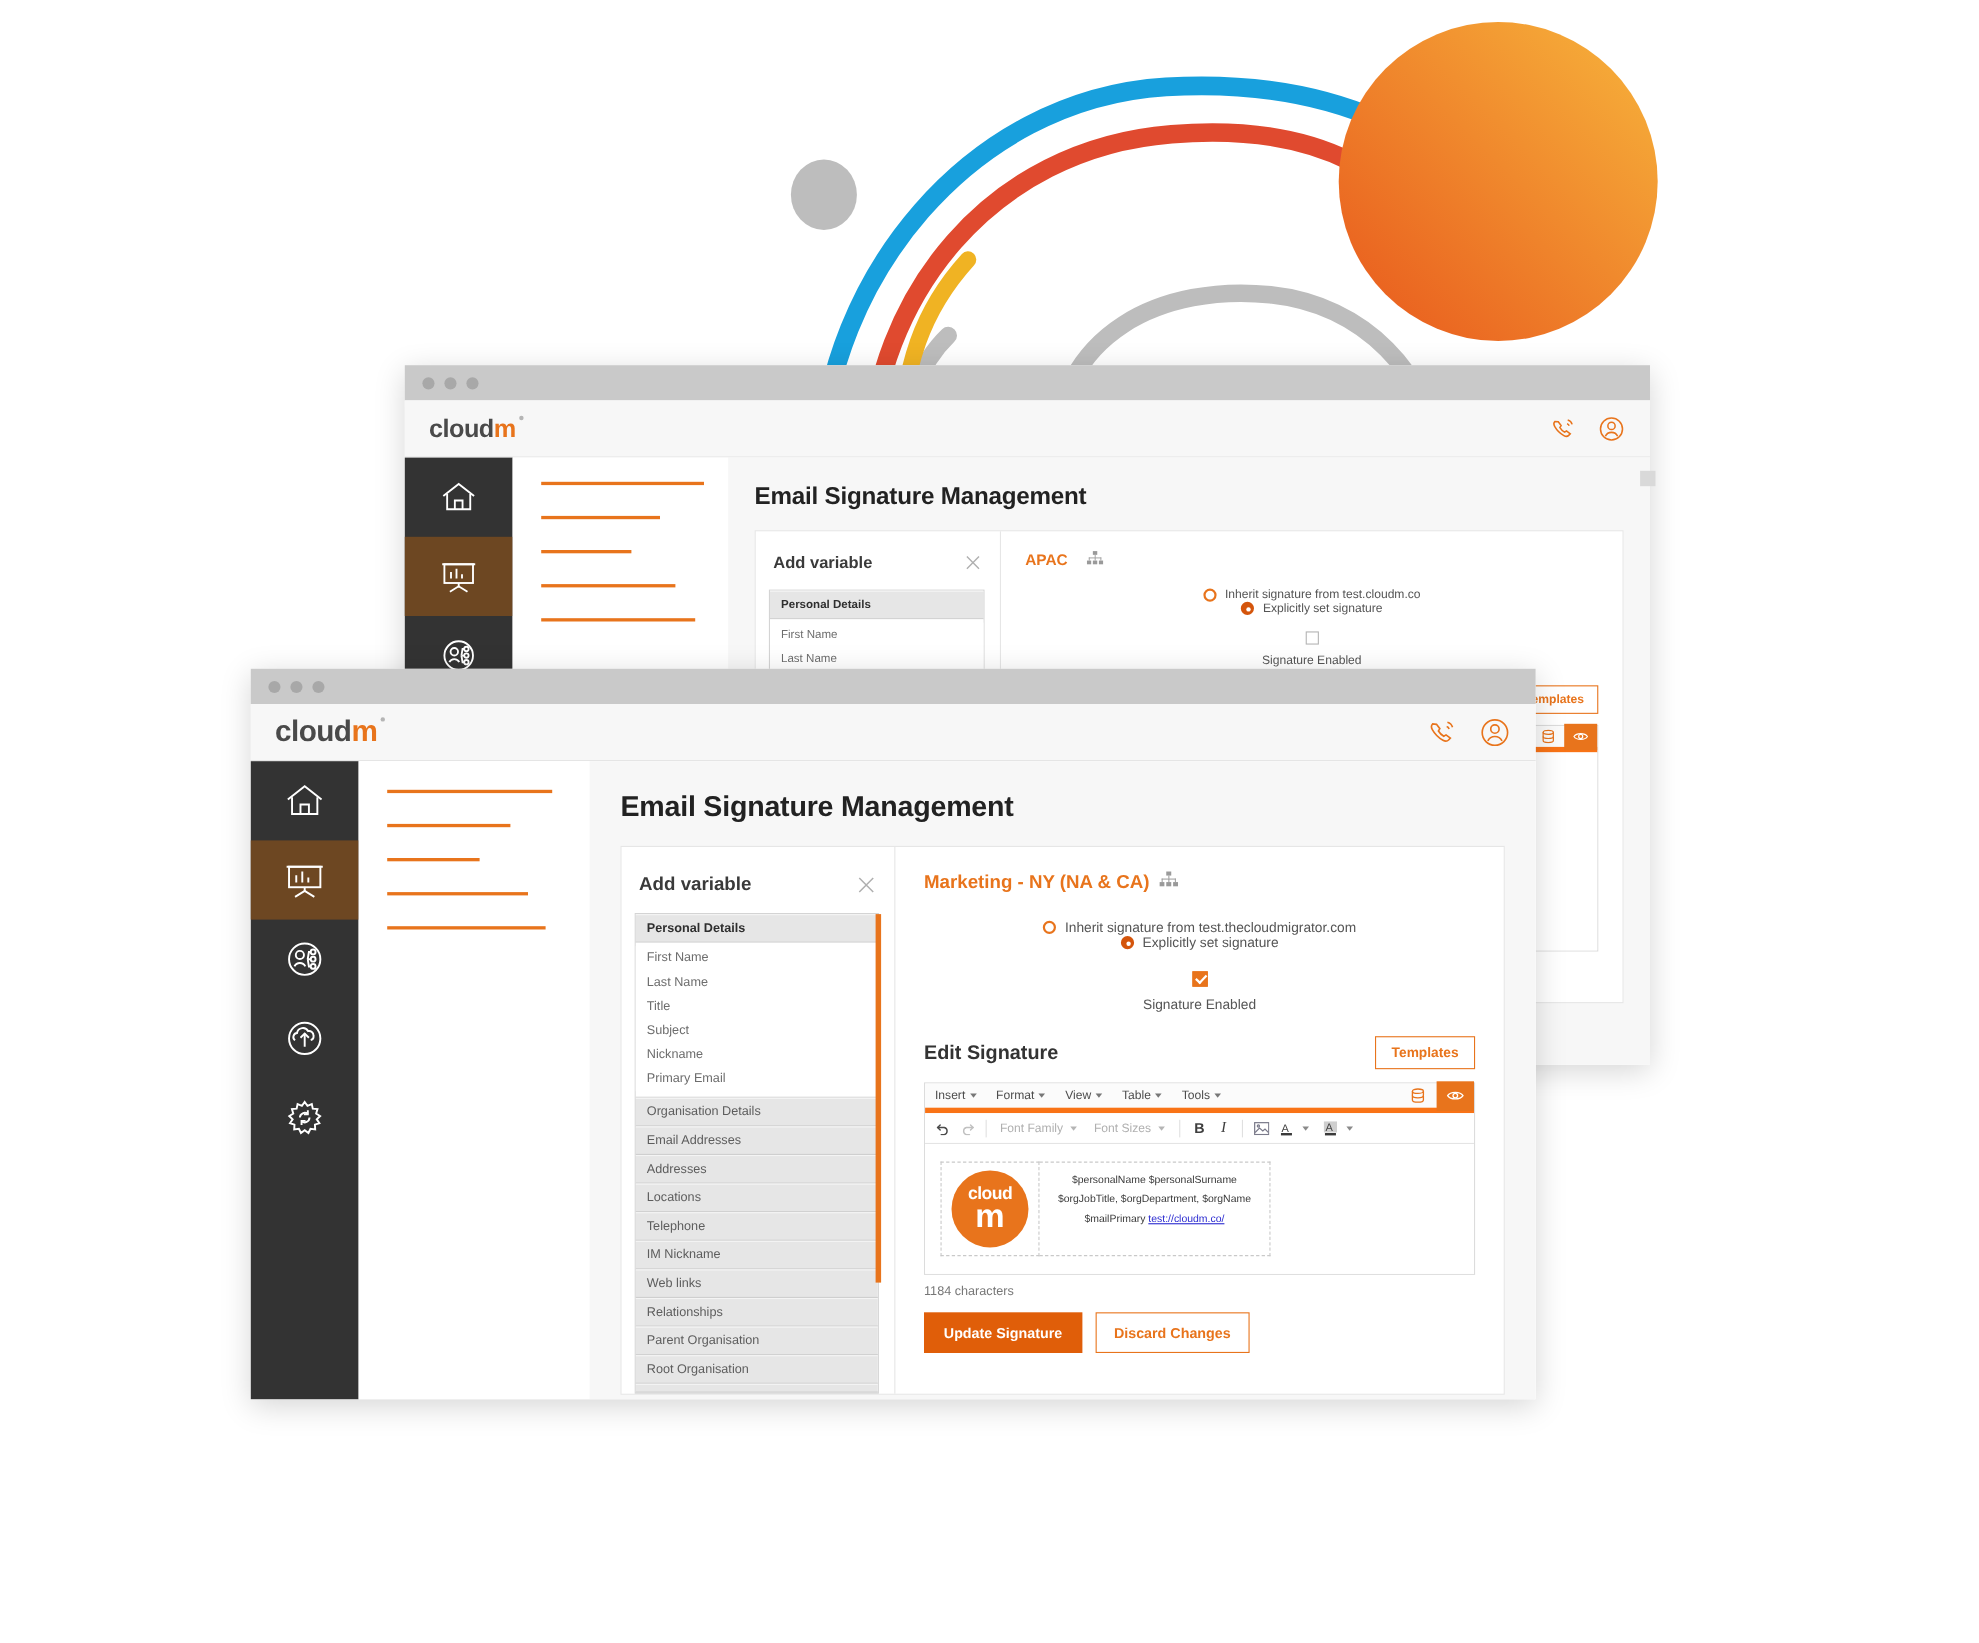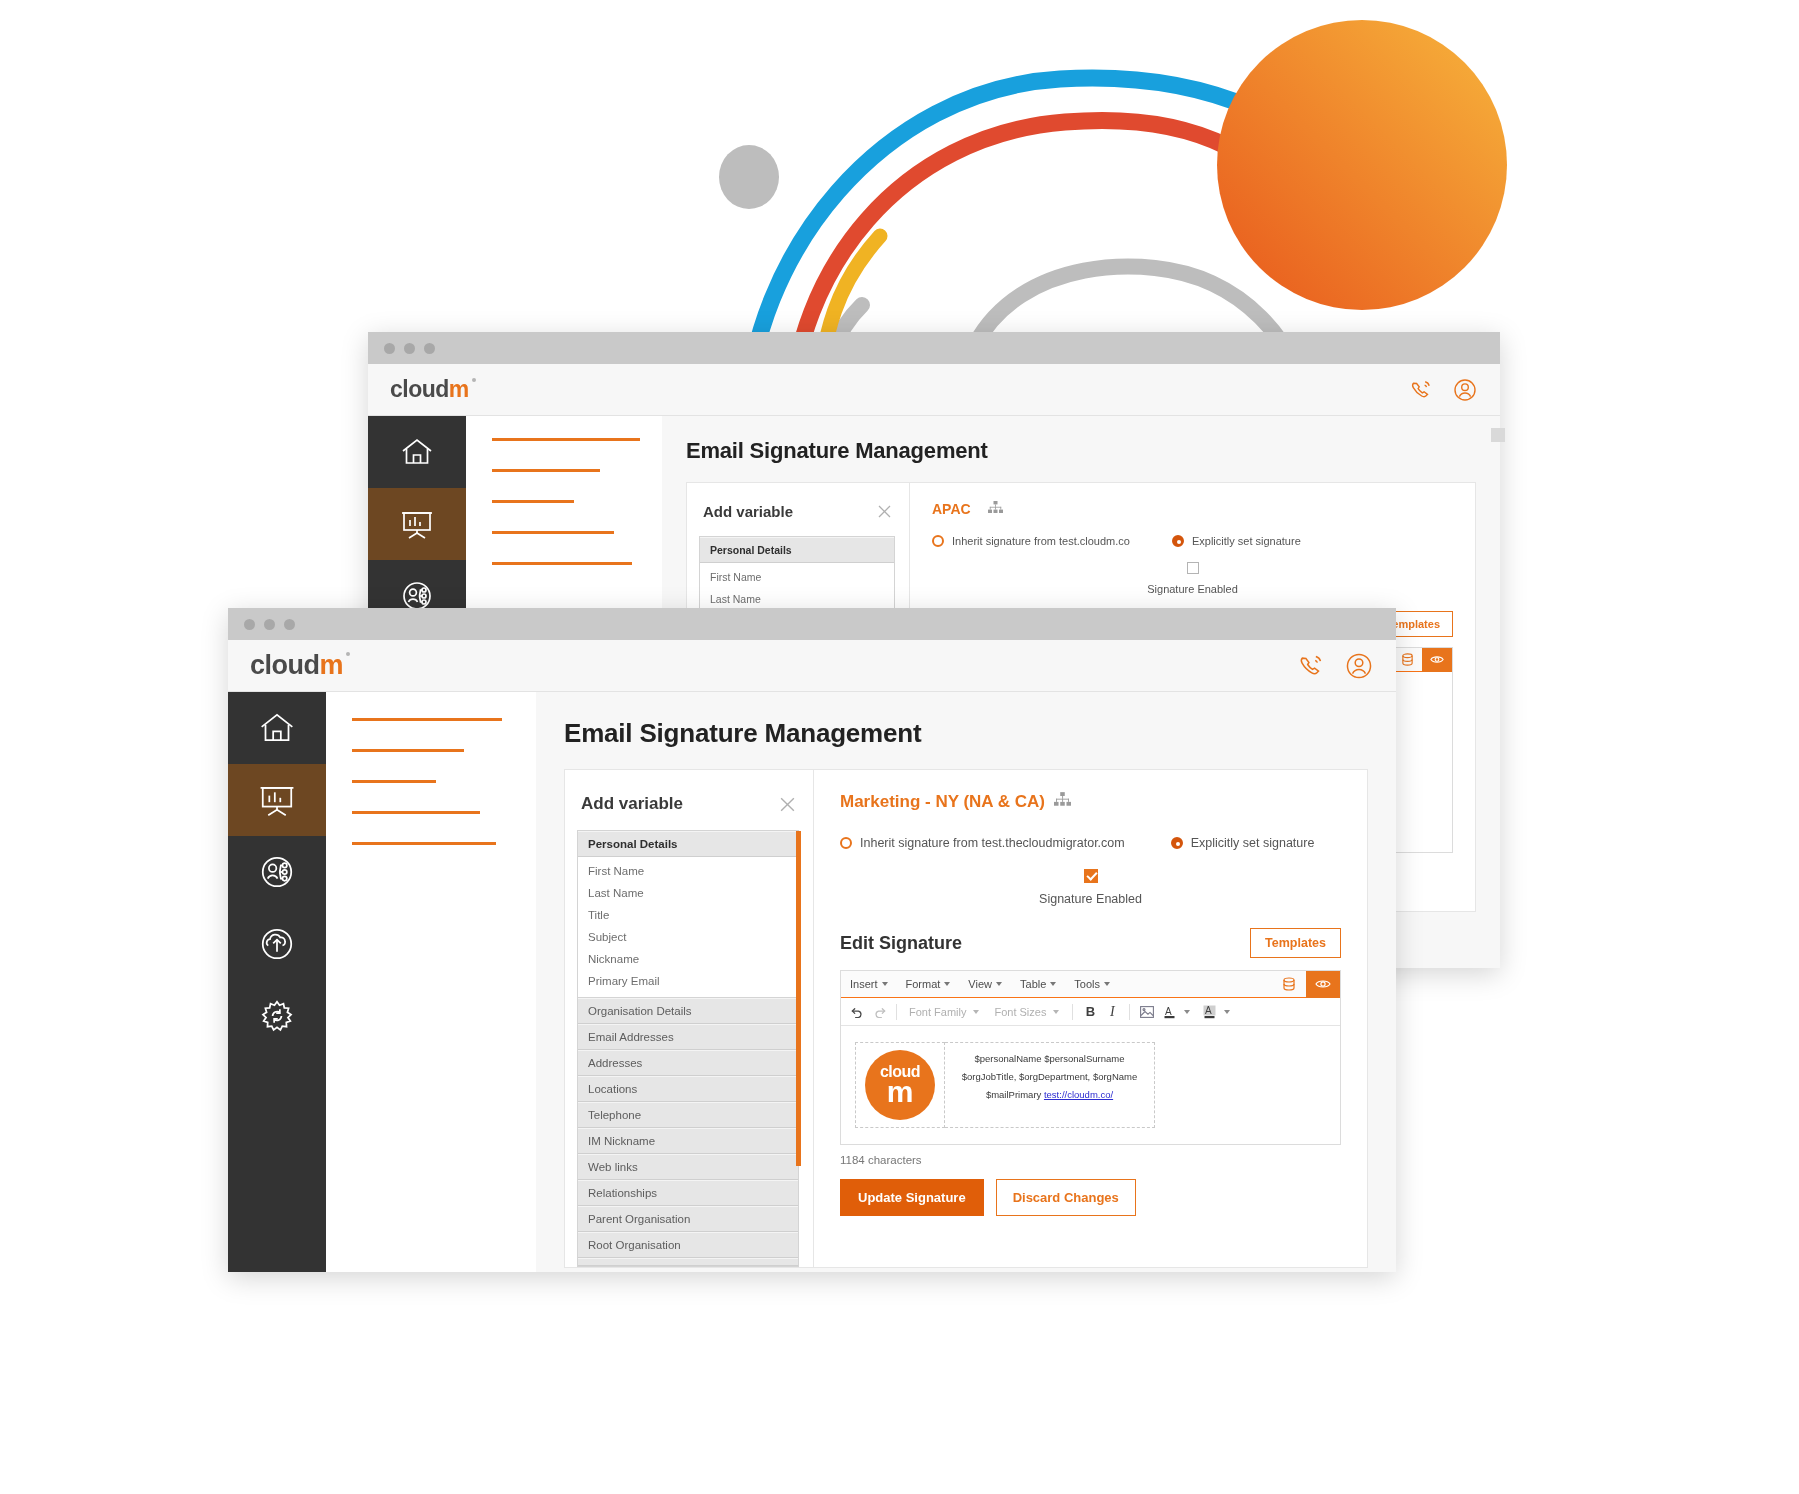"Inherit signature from test.cloudm.co" .radios { flex-direction: none -> column }
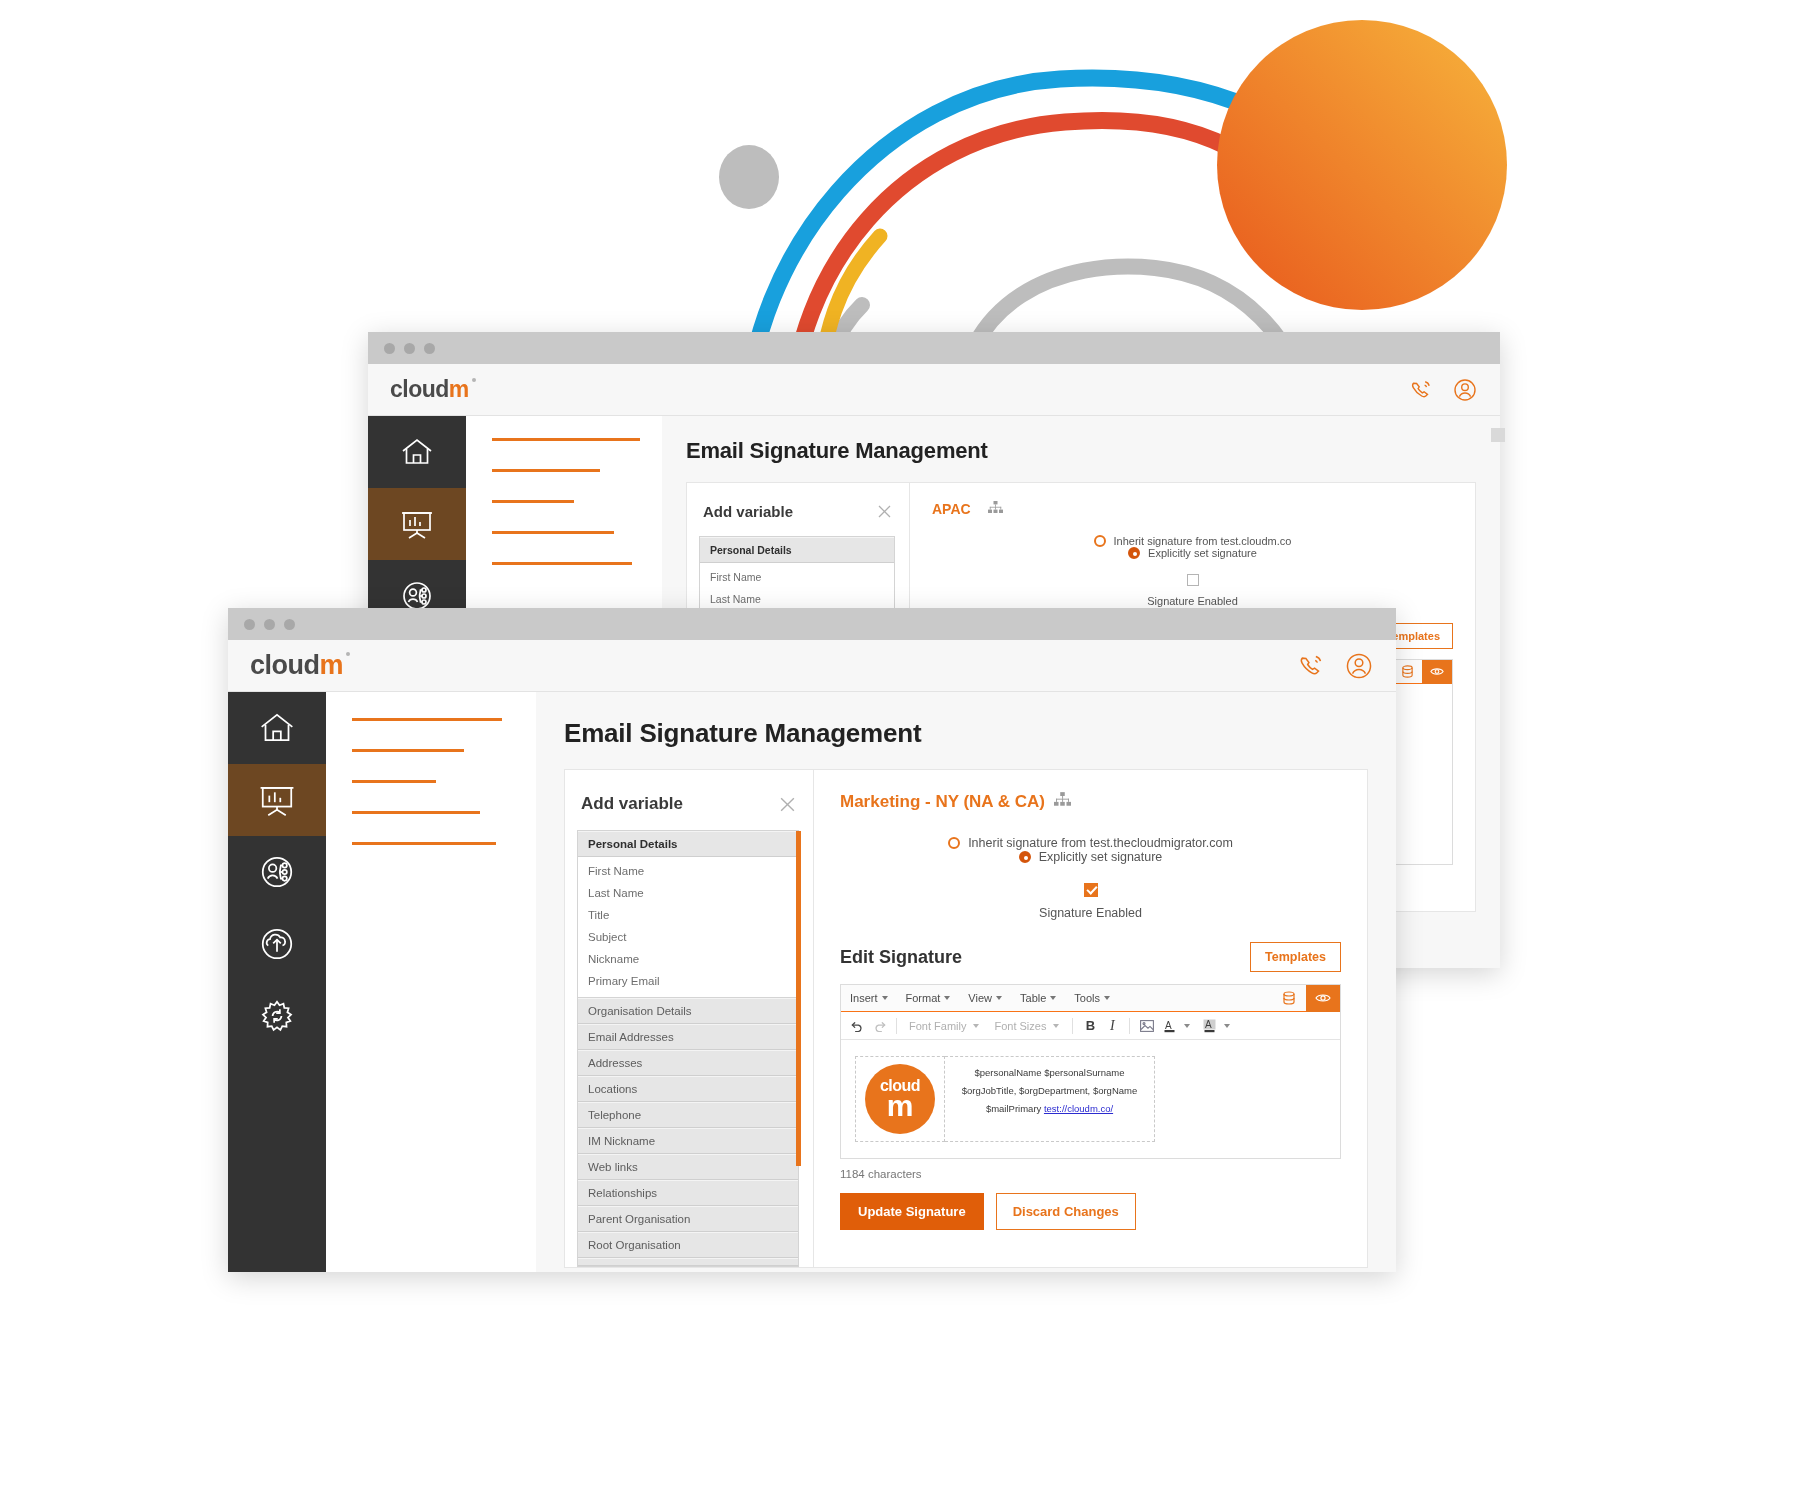"Insert" .menubar { border-bottom: 1px solid #f97316 -> 5px solid #f97316 }
